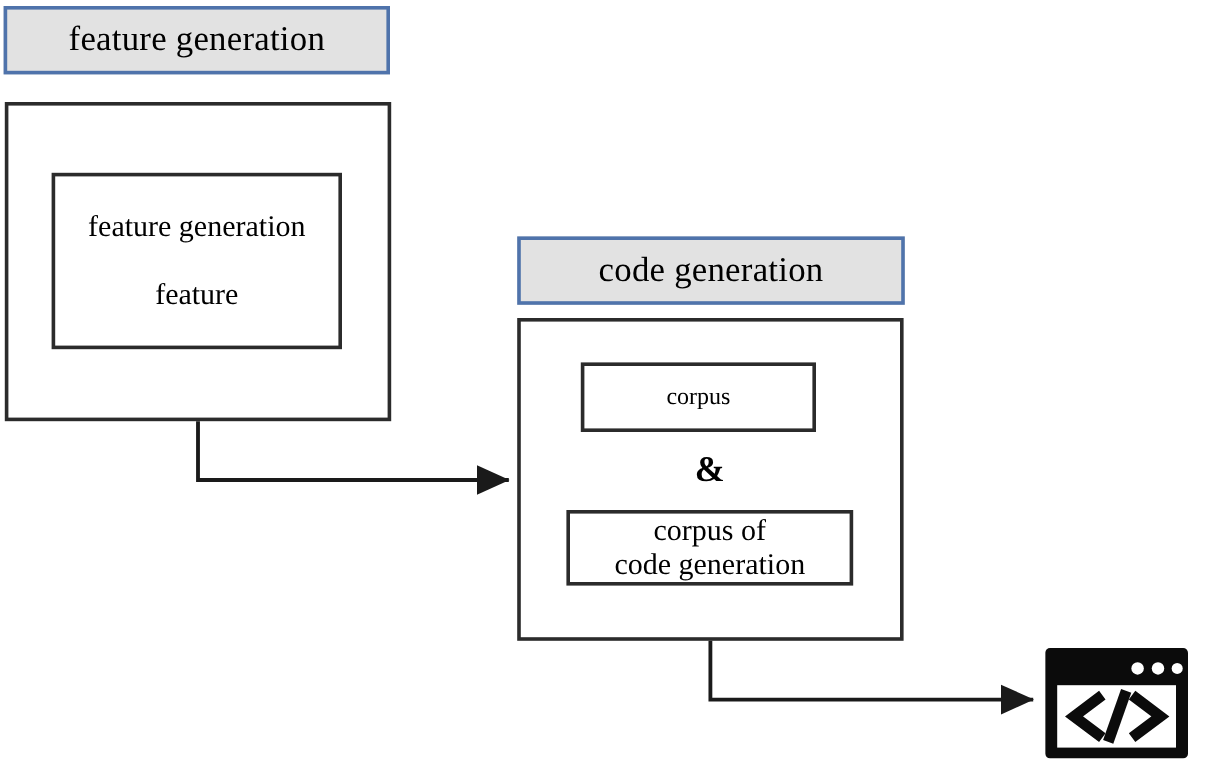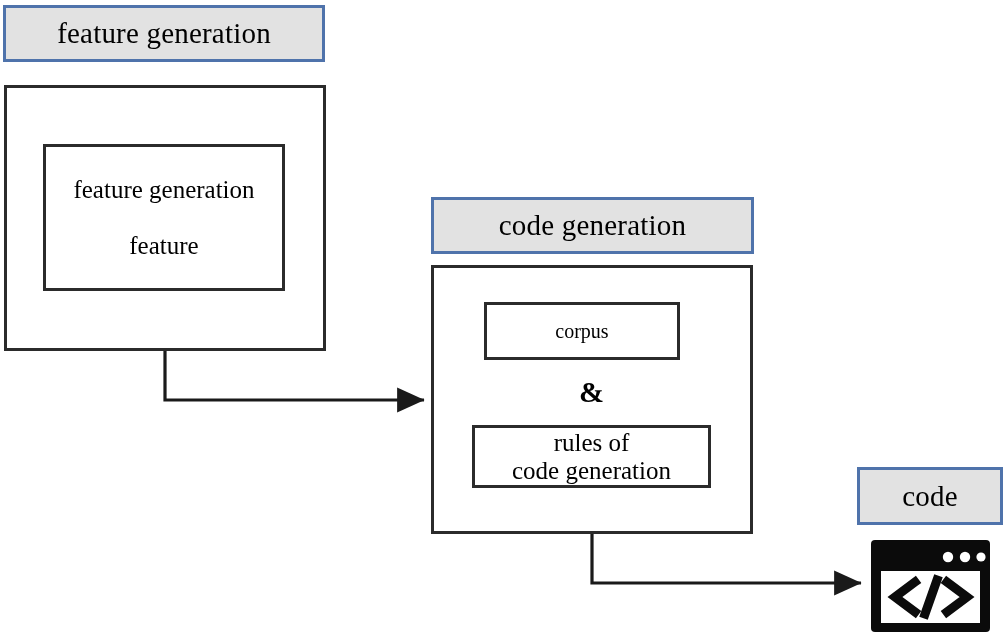"rules of" span { text: rules -> corpus }
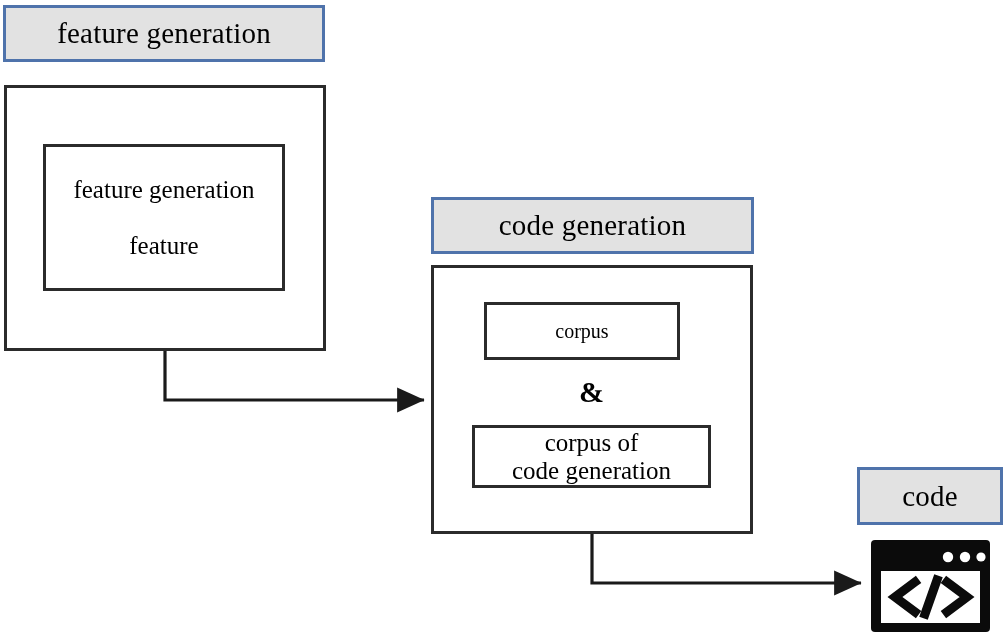"code" div.title-chip { html: <div> <span>code</span> </div> -> none }
